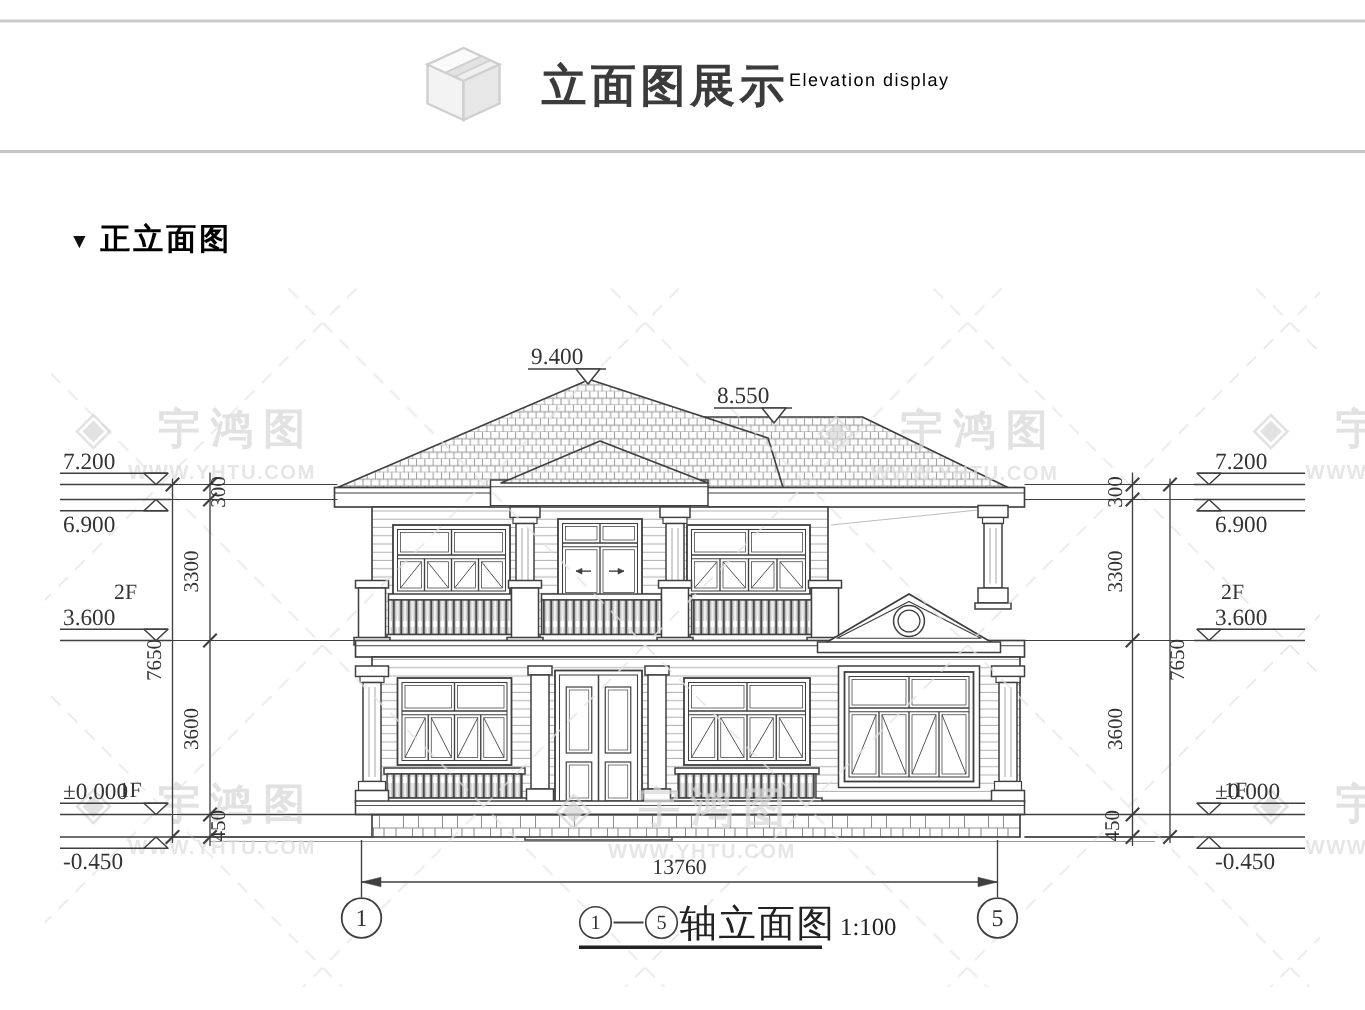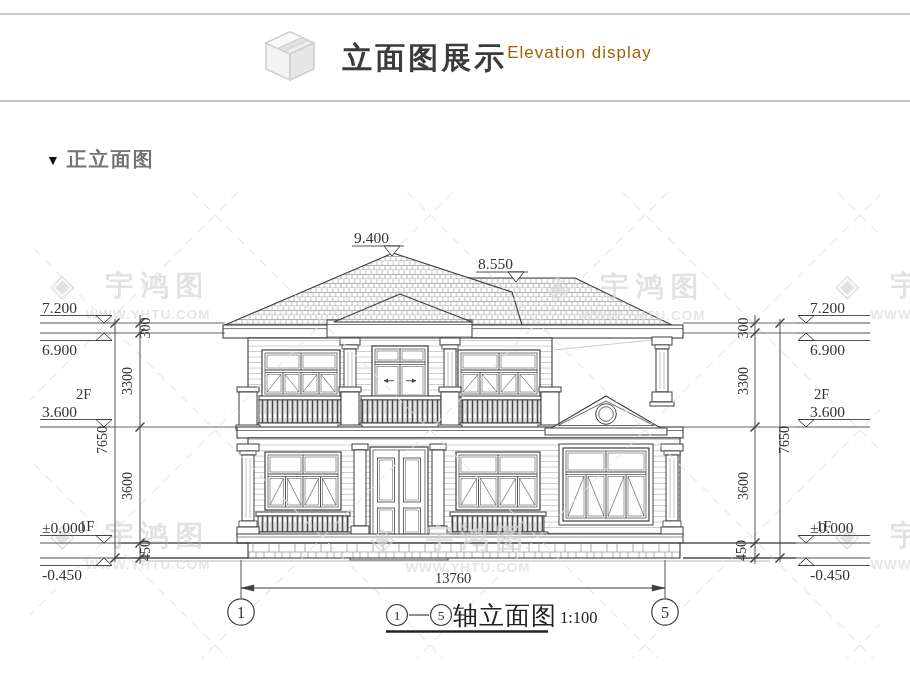"Elevation display" .hsub { color: #a16207 -> #000000; font-size: 17px -> 12px }
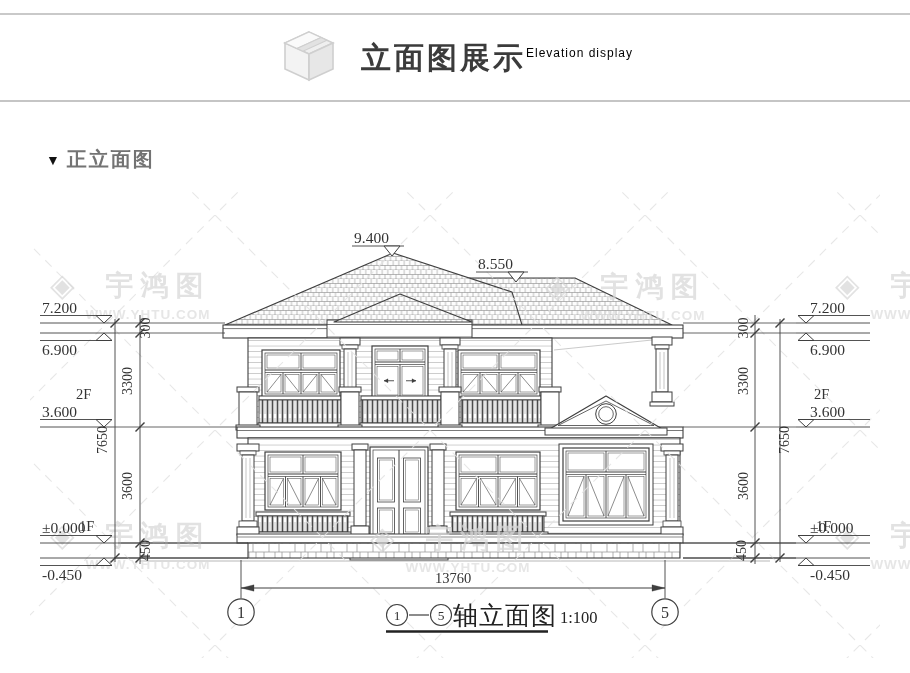"正立面图" .sectext { color: #737373 -> #000000 }
